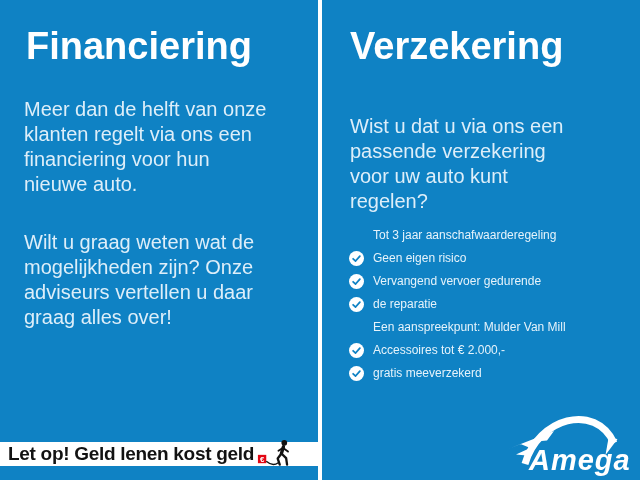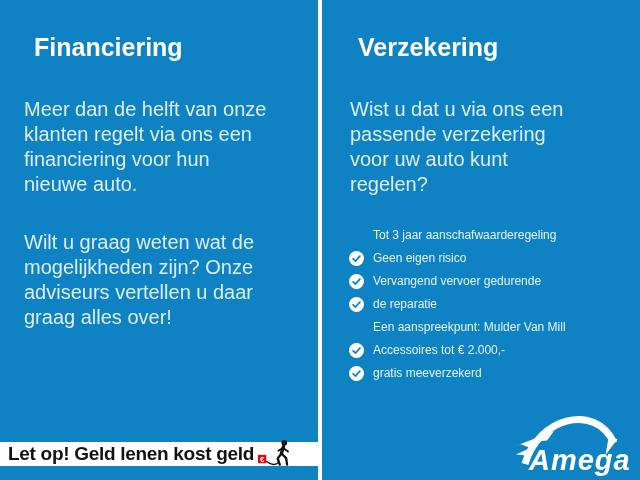"Financiering" .col-title { font-size: 25px -> 38px; margin: 8px -> 0 }
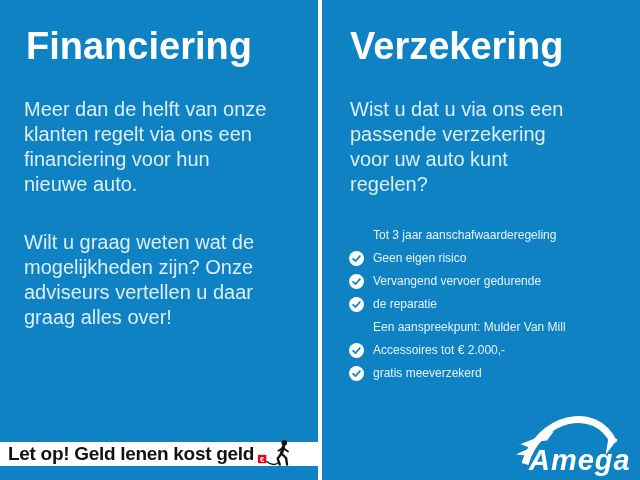"Wist u dat u via" .ver-intro { top: 97px -> 114px }
